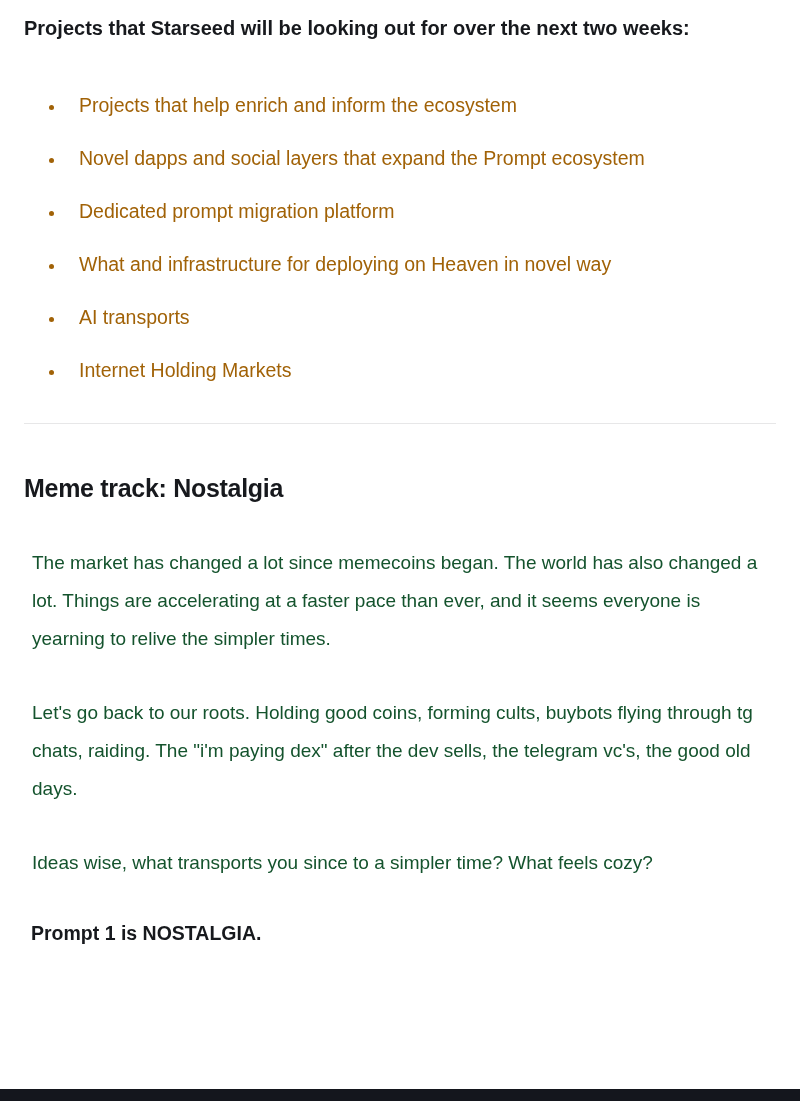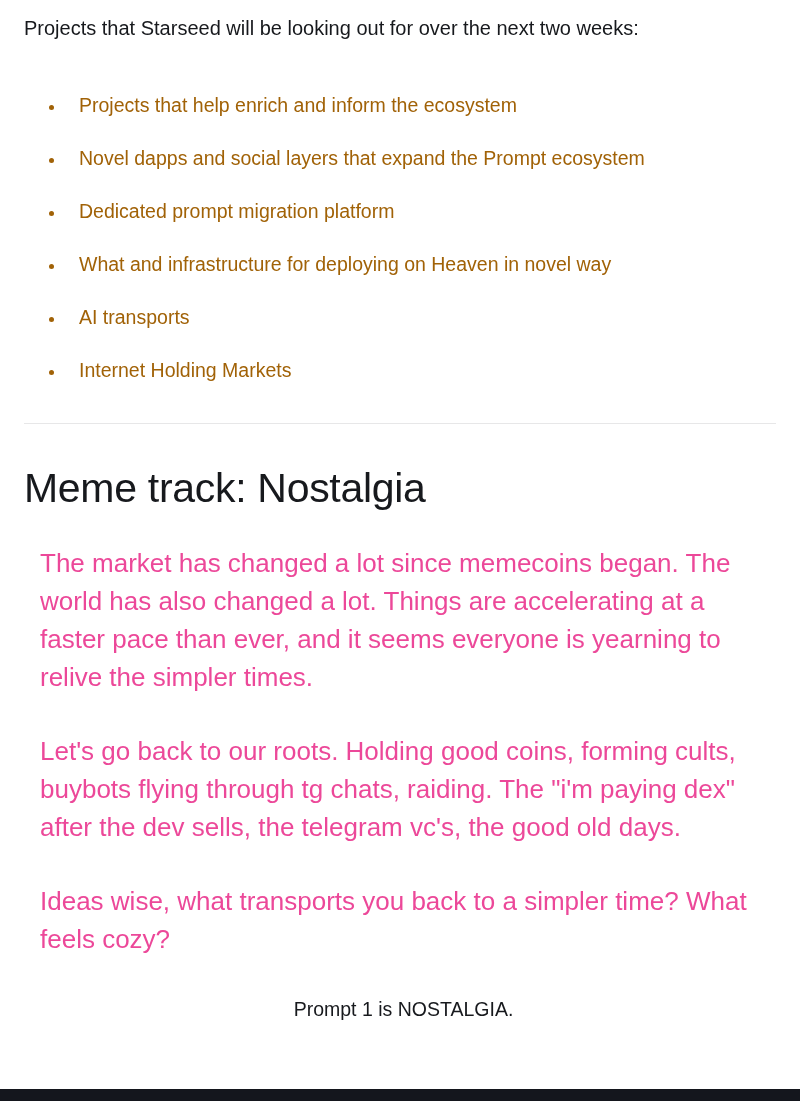"Projects that Starseed will be" .intro-heading { font-weight: 400 -> 700 }
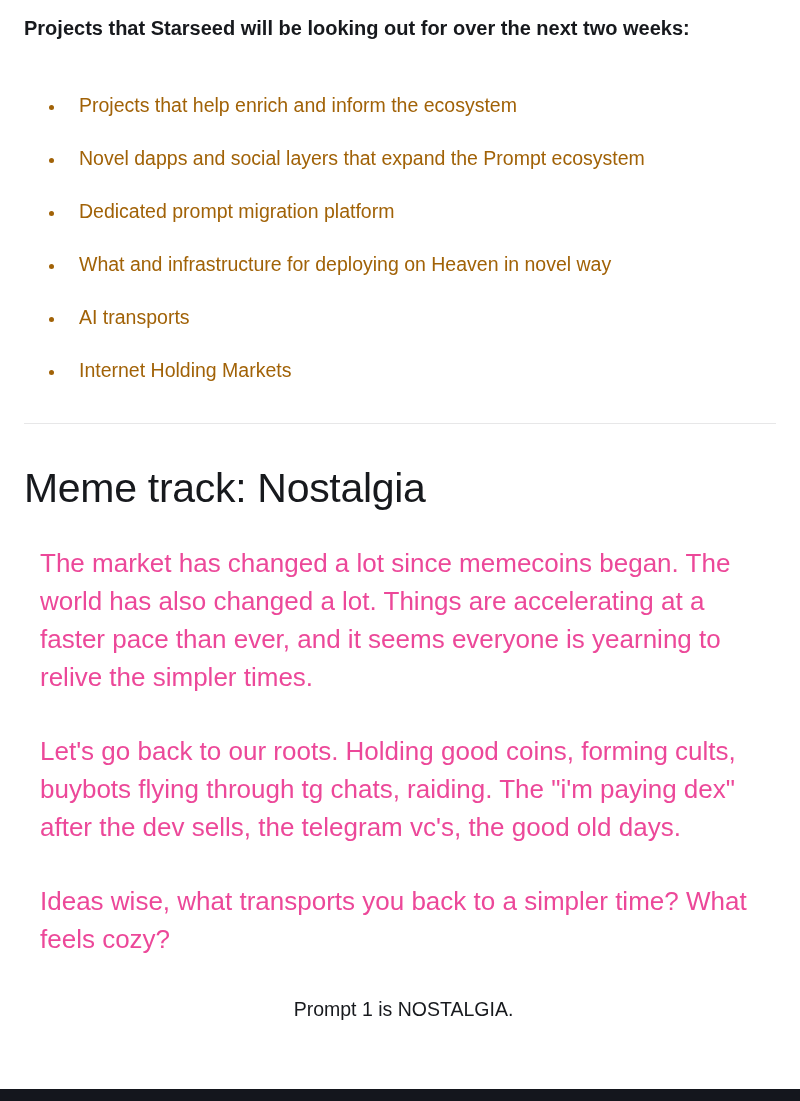"Meme track: Nostalgia" .section-title { font-size: 41px -> 25px; font-weight: 400 -> 700 }
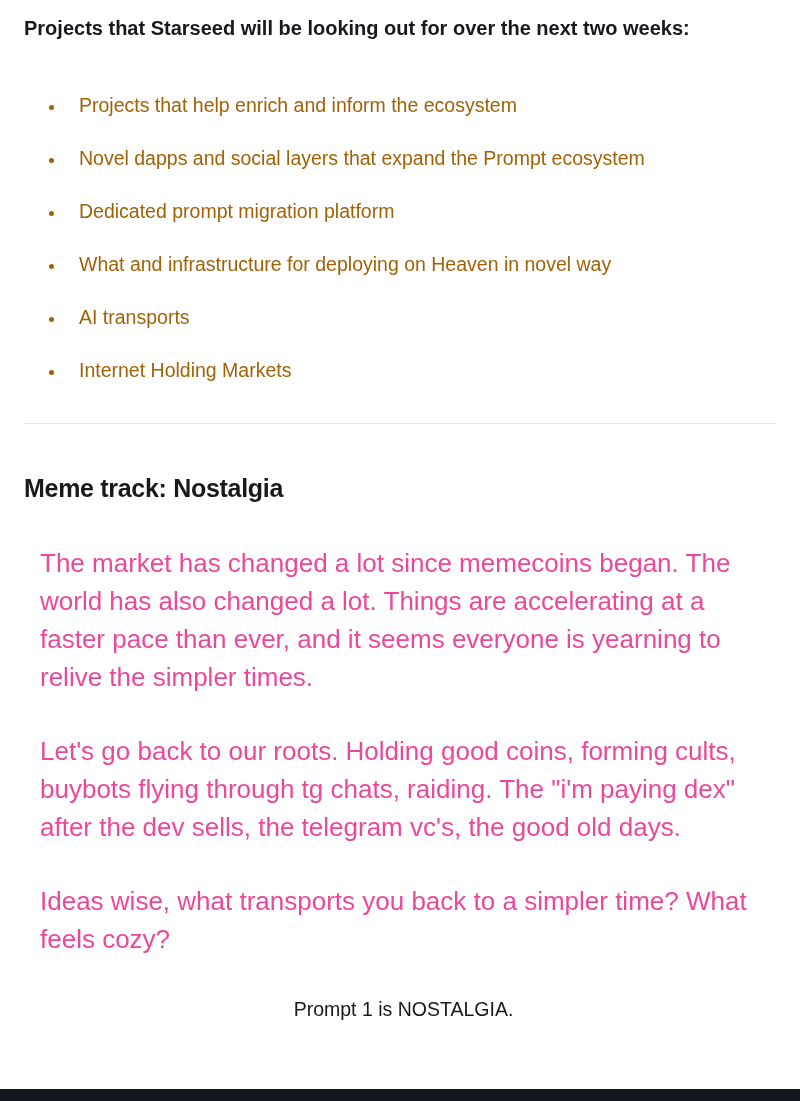"The market has changed a" .body-paragraph { color: #ec4899 -> #14532d; font-size: 26px -> 19px; margin: 36px 0 0 16px -> 36px 0 0 8px }
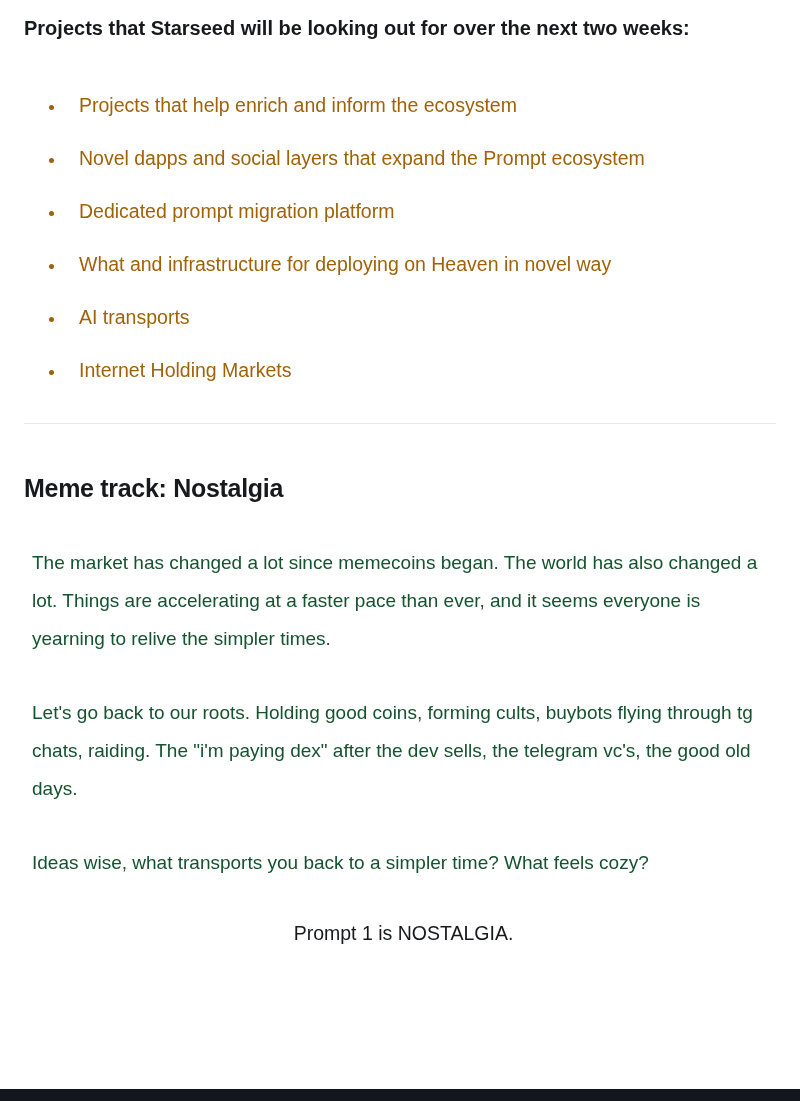"Ideas wise, what transports you" p.body-paragraph { text: back -> since }
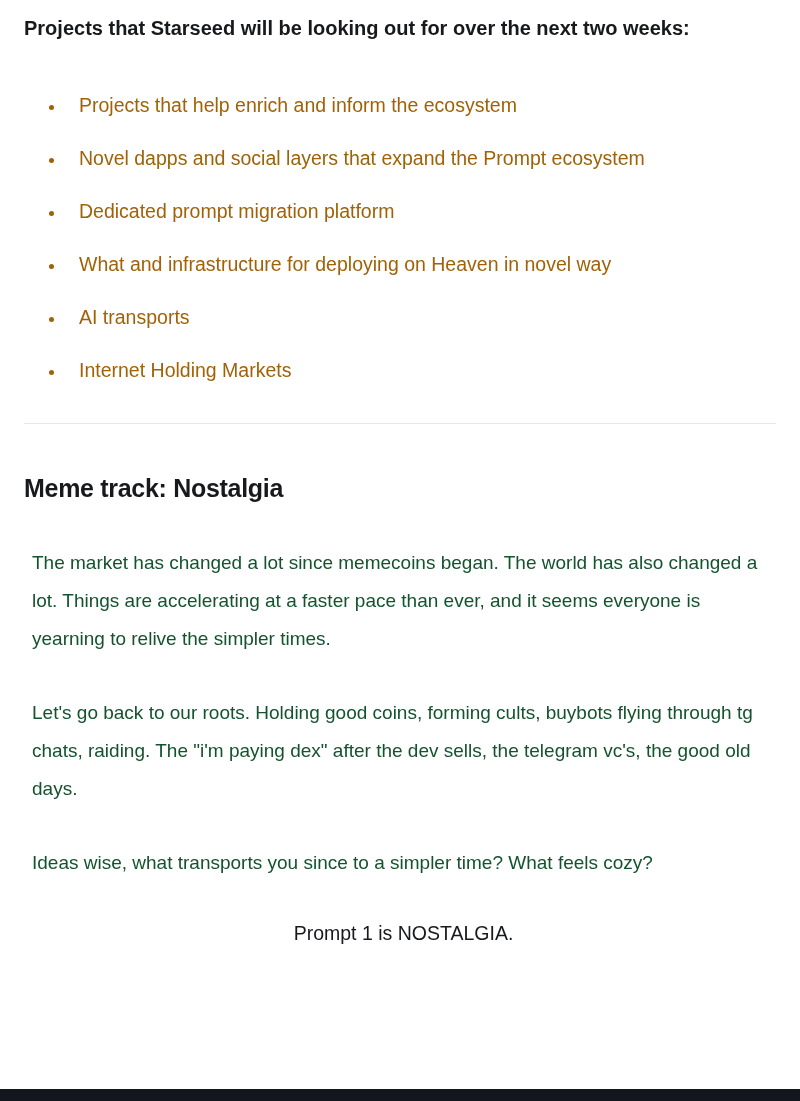"Prompt 1 is NOSTALGIA." .prompt-line { font-weight: 400 -> 700; text-align: center -> none }
